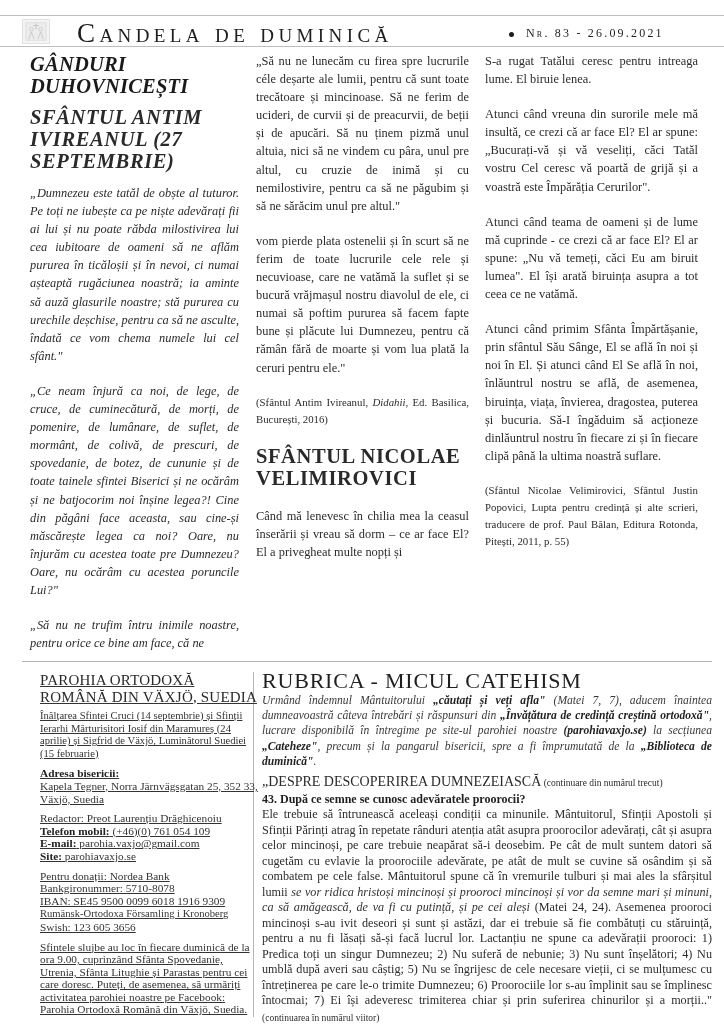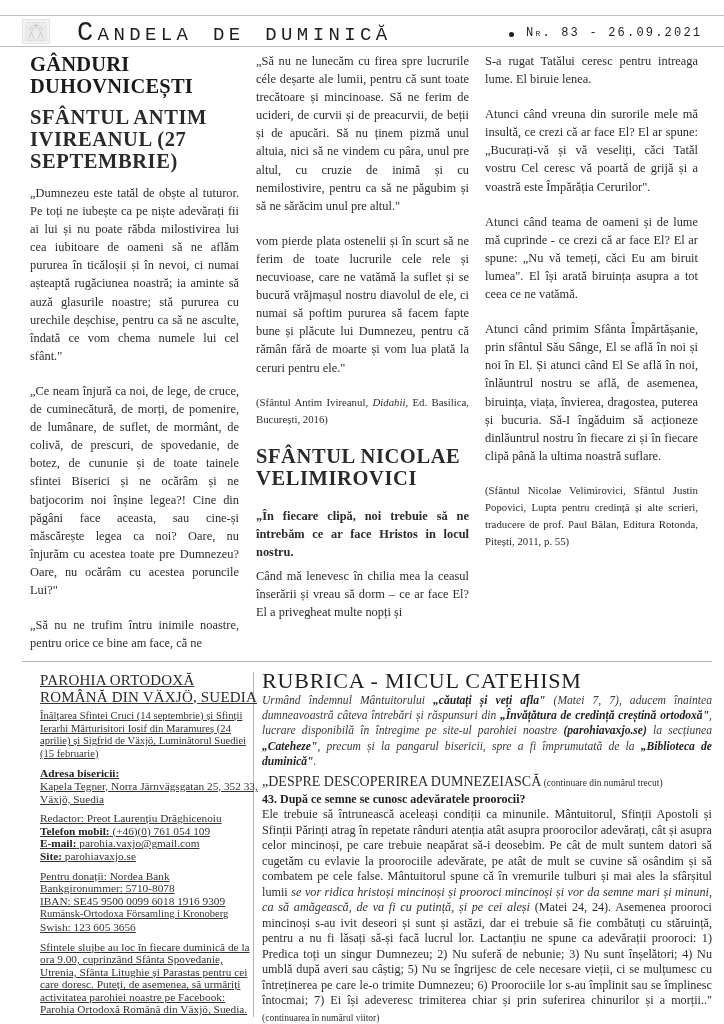"Candela de duminică" .masthead { font-family: Liberation Mono, monospace -> none }
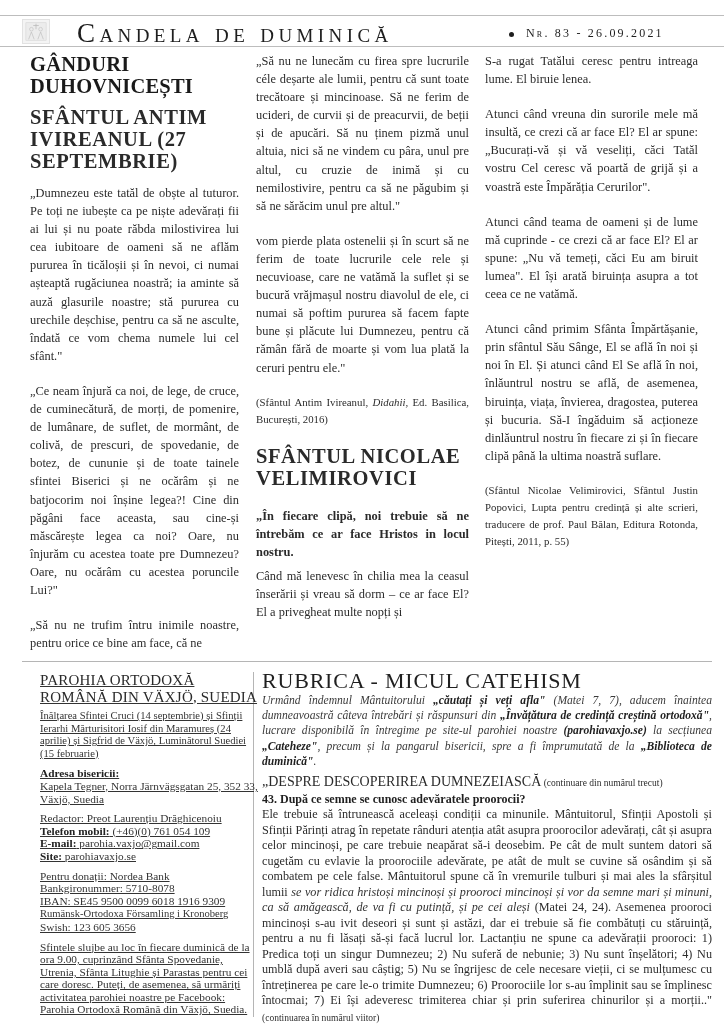"GÂNDURI DUHOVNICEȘTI" .col1 { font-style: none -> italic }
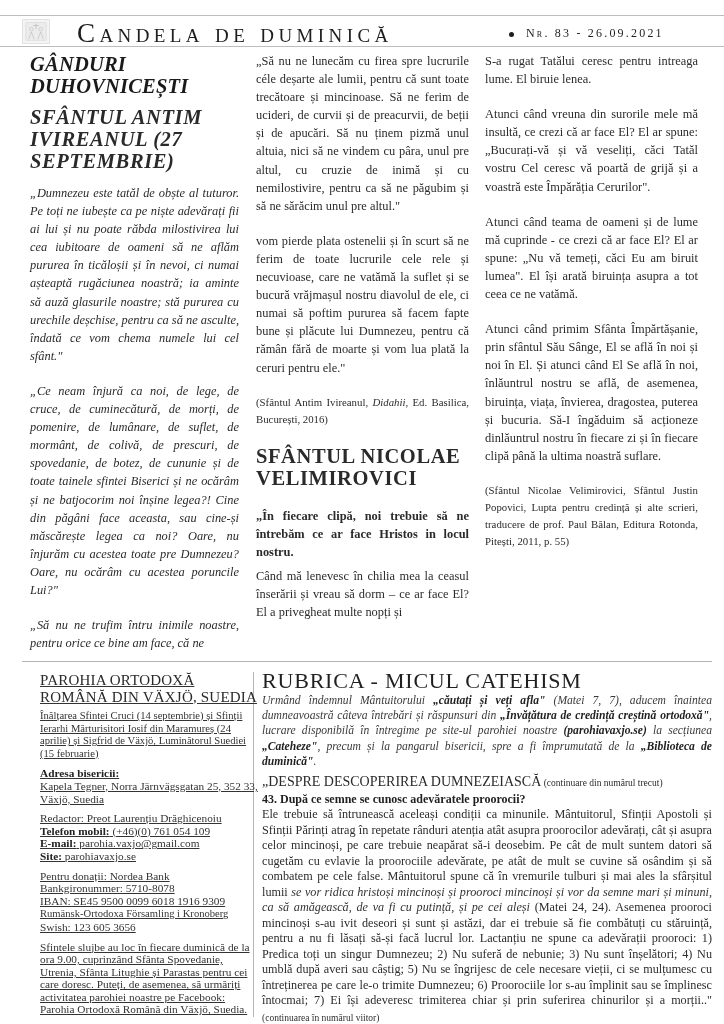"„În fiecare clipă, noi trebuie" p.lead-bold { html: <p>„În fiecare clipă, noi trebuie să ne întrebăm ce ar face Hristos in locul nostru.</p> -> none }
